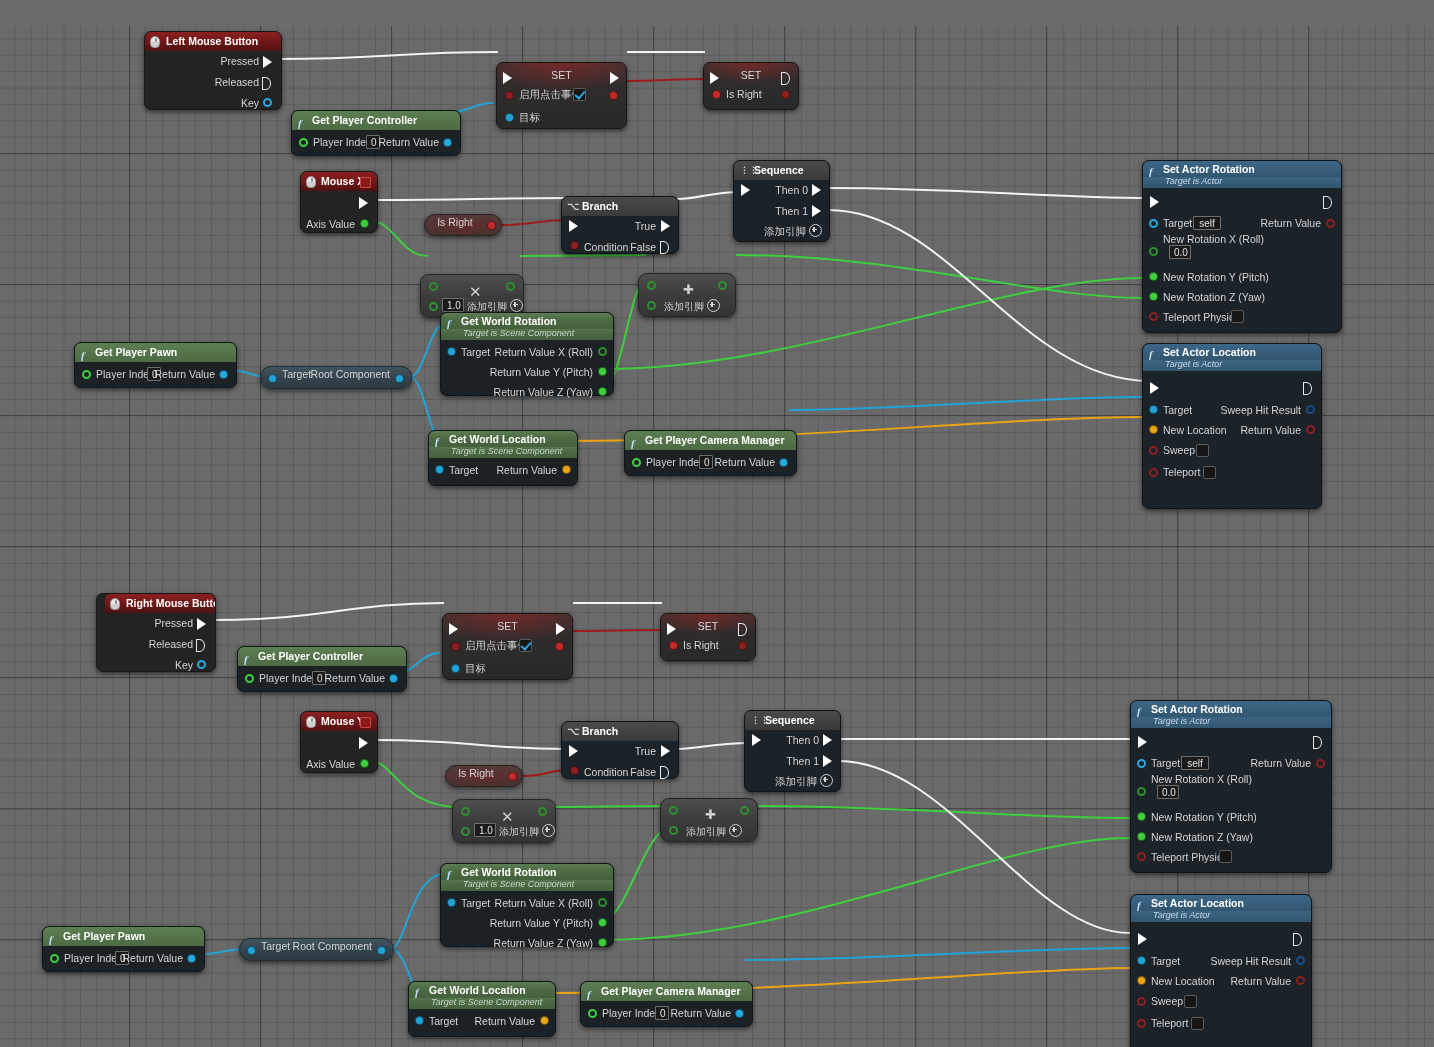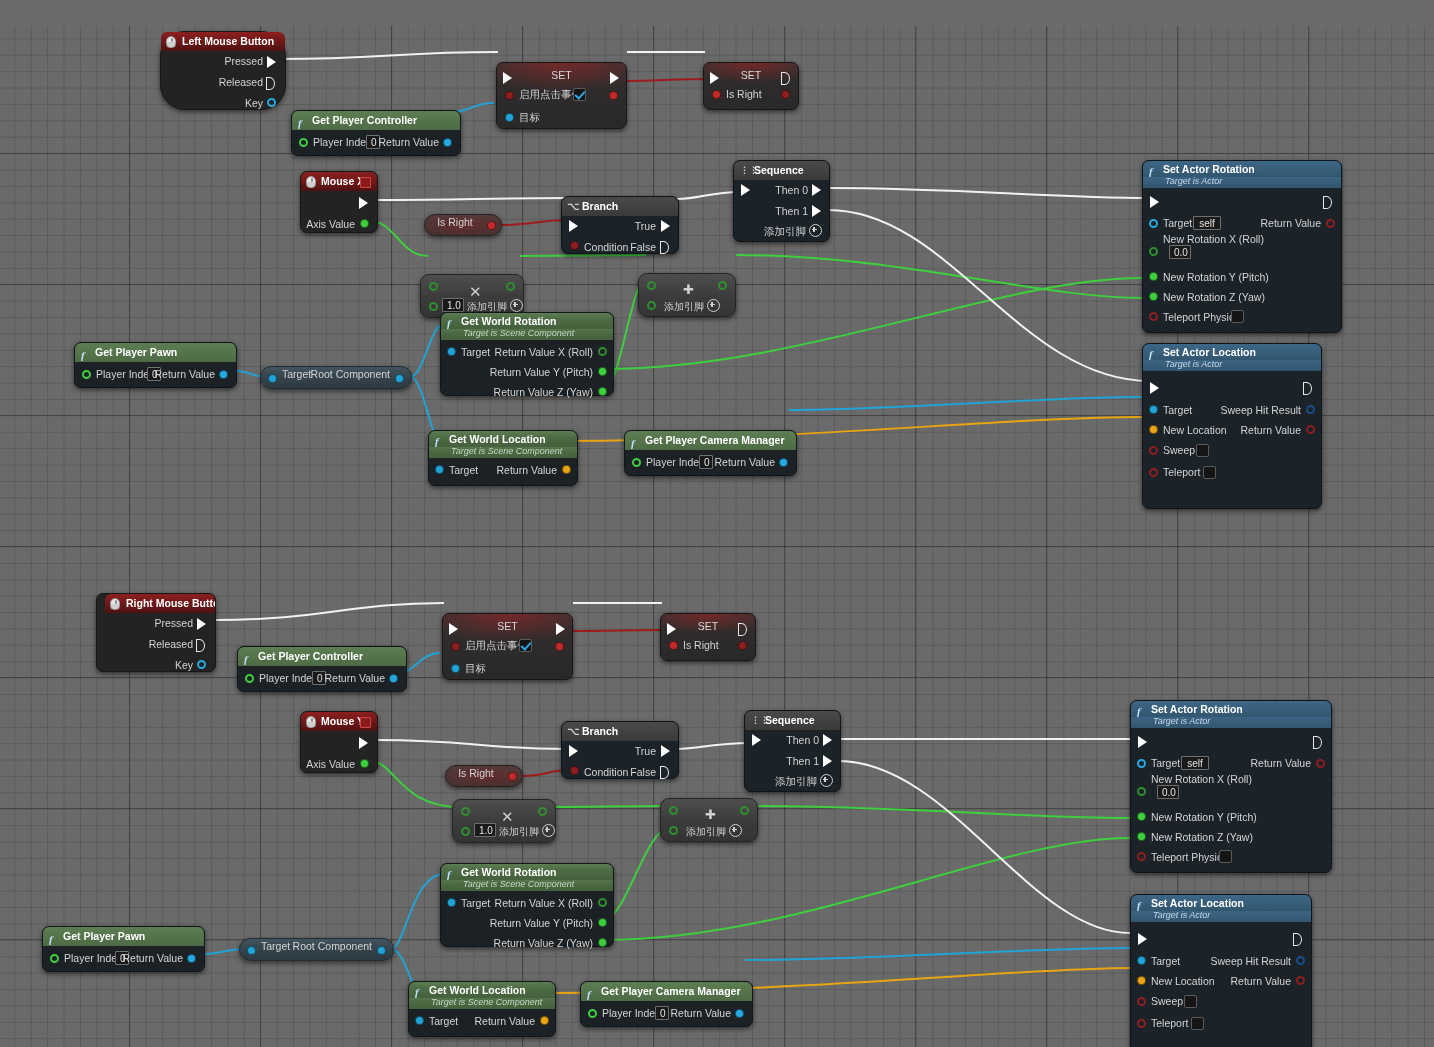"Left Mouse Button" div.node { border-radius: 25px -> none; left: 160px -> 144px; width: 126px -> 138px }
